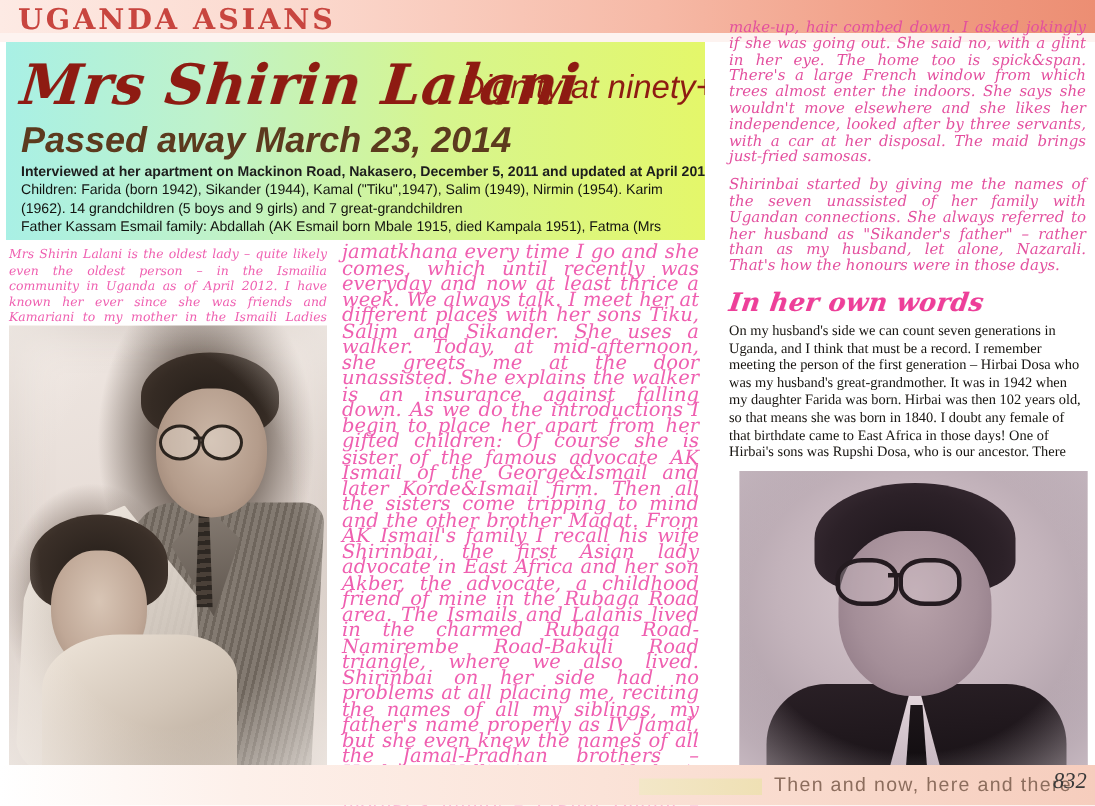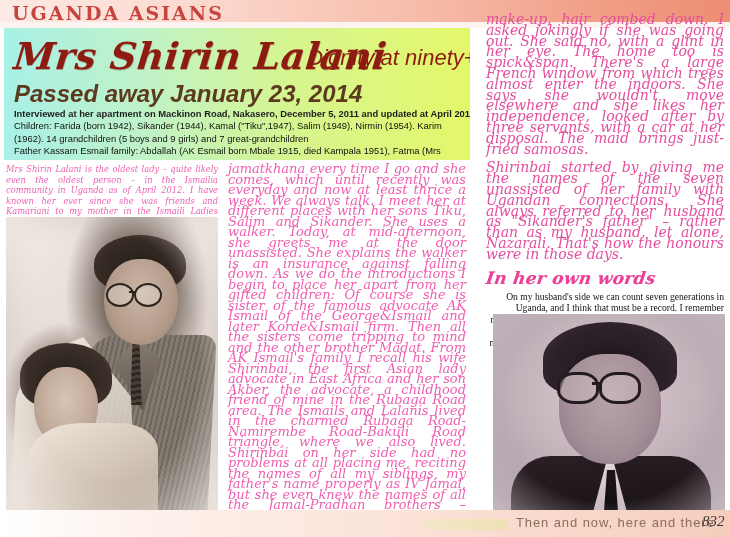"make-up, hair combed down. I" .col3-italic { font-size: 14px -> 10px }
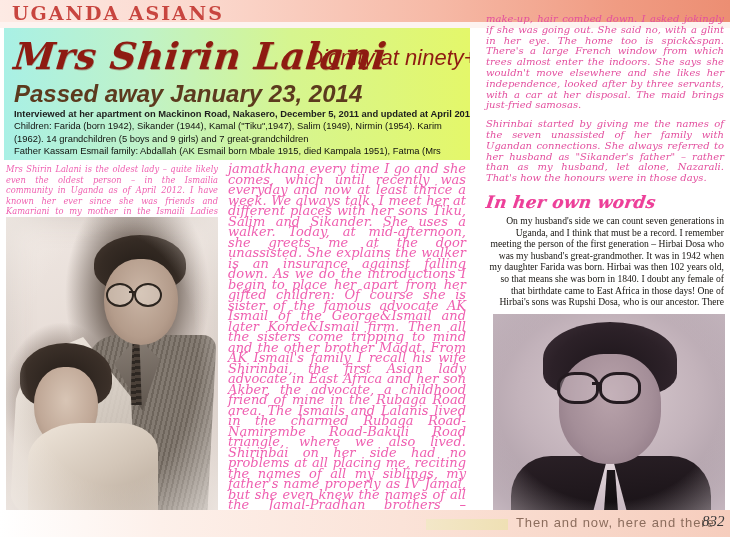"Passed away January 23, 2014" div.passed { text: January -> March }
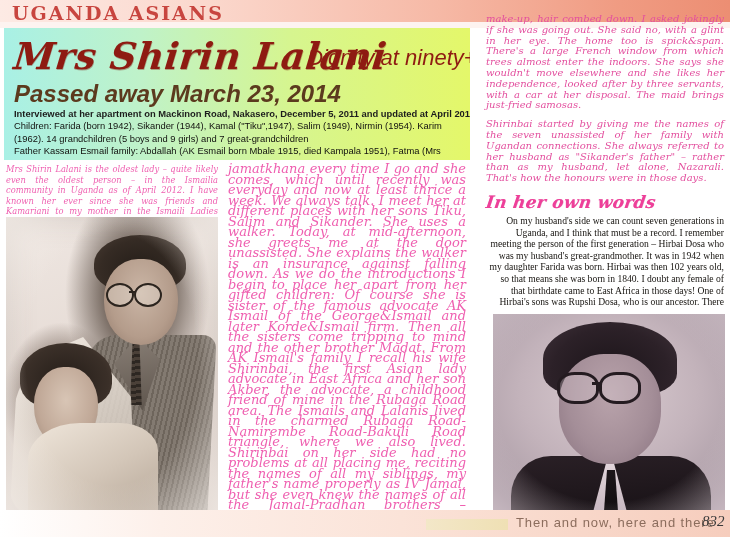"On my husband's side we" .col3-body { text-align: right -> left }
